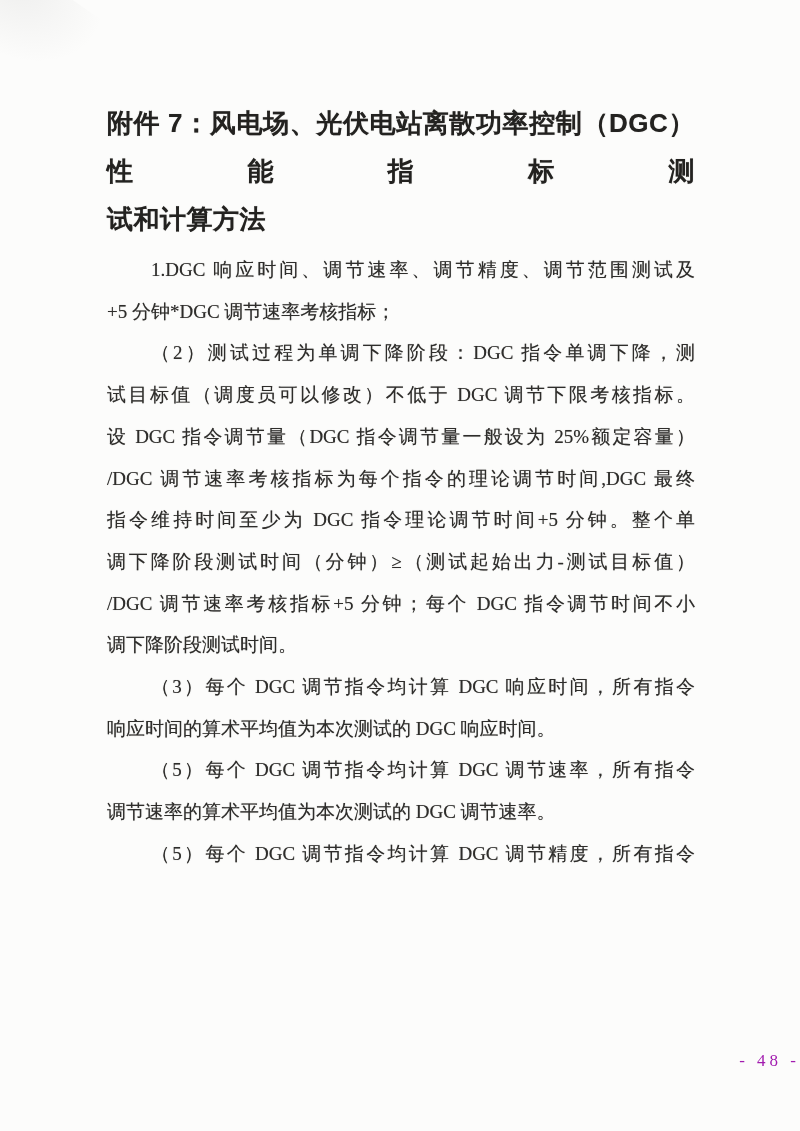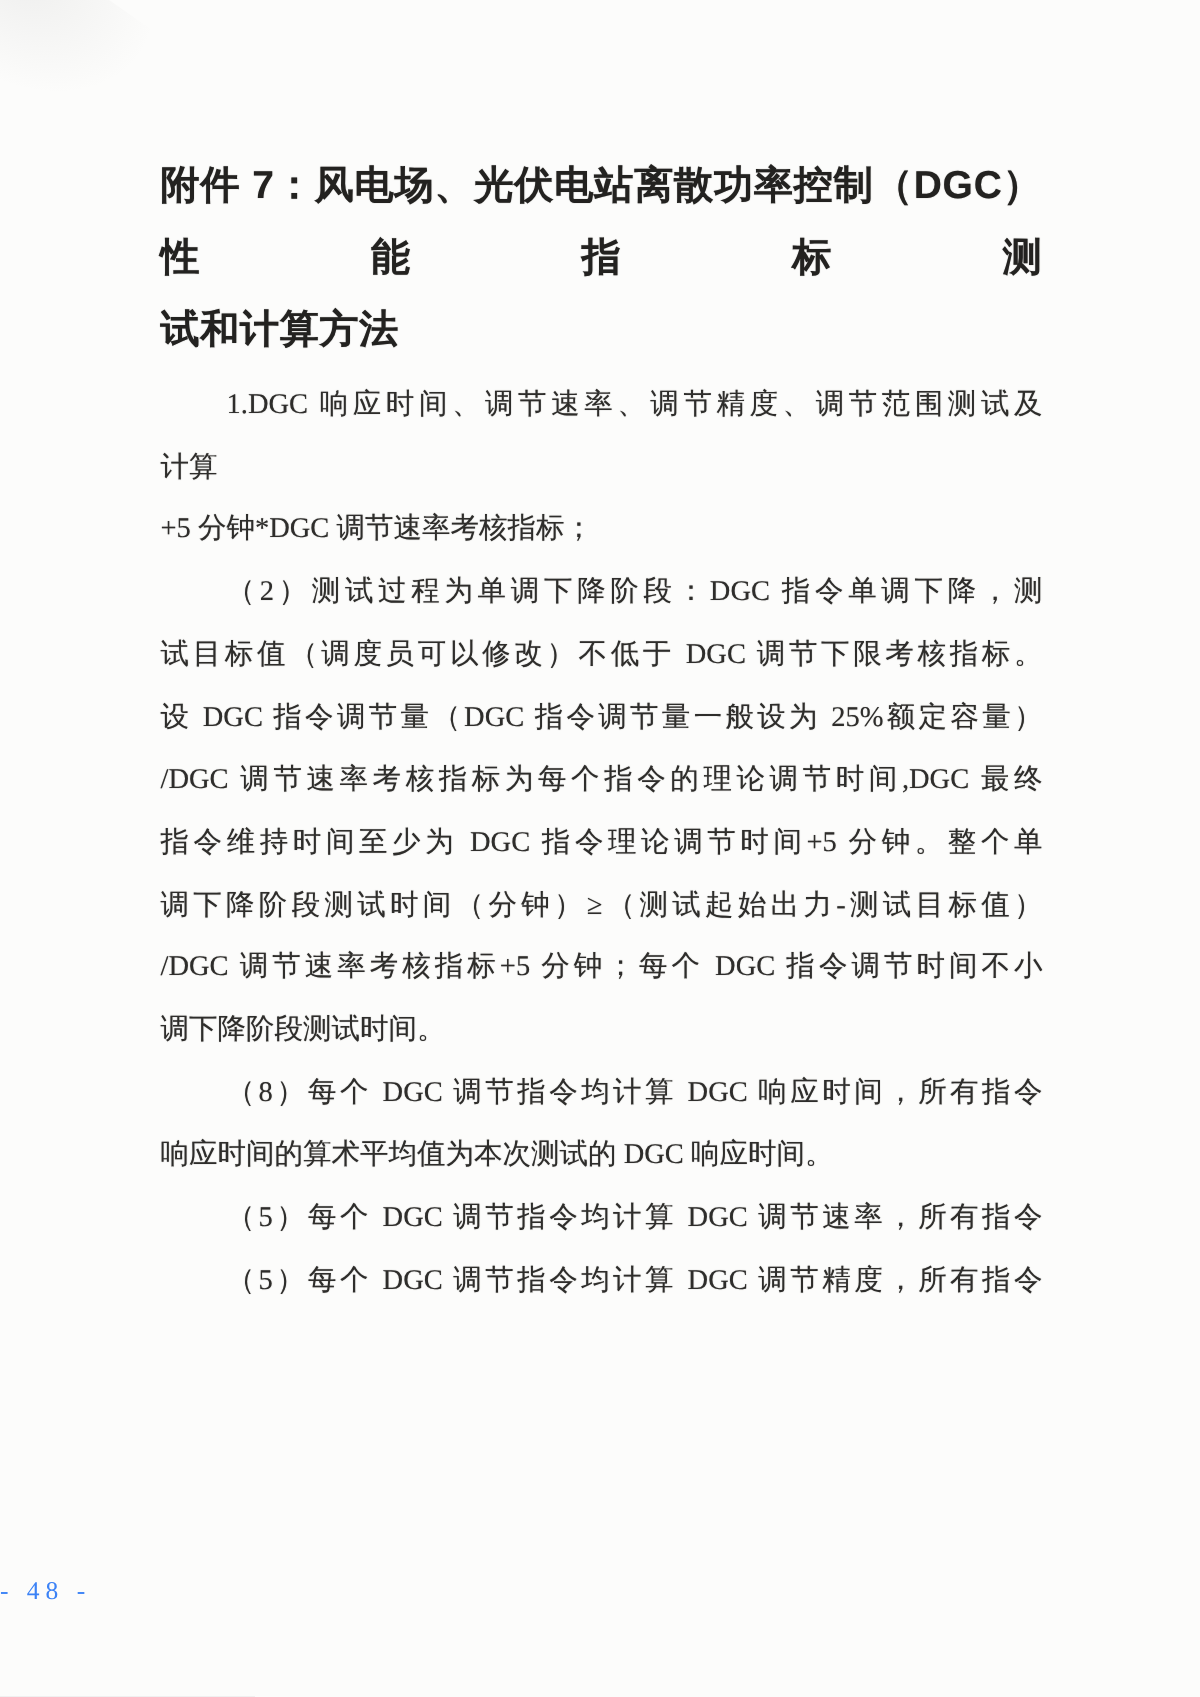"计算" div.line { html: <div>计算</div> -> none }
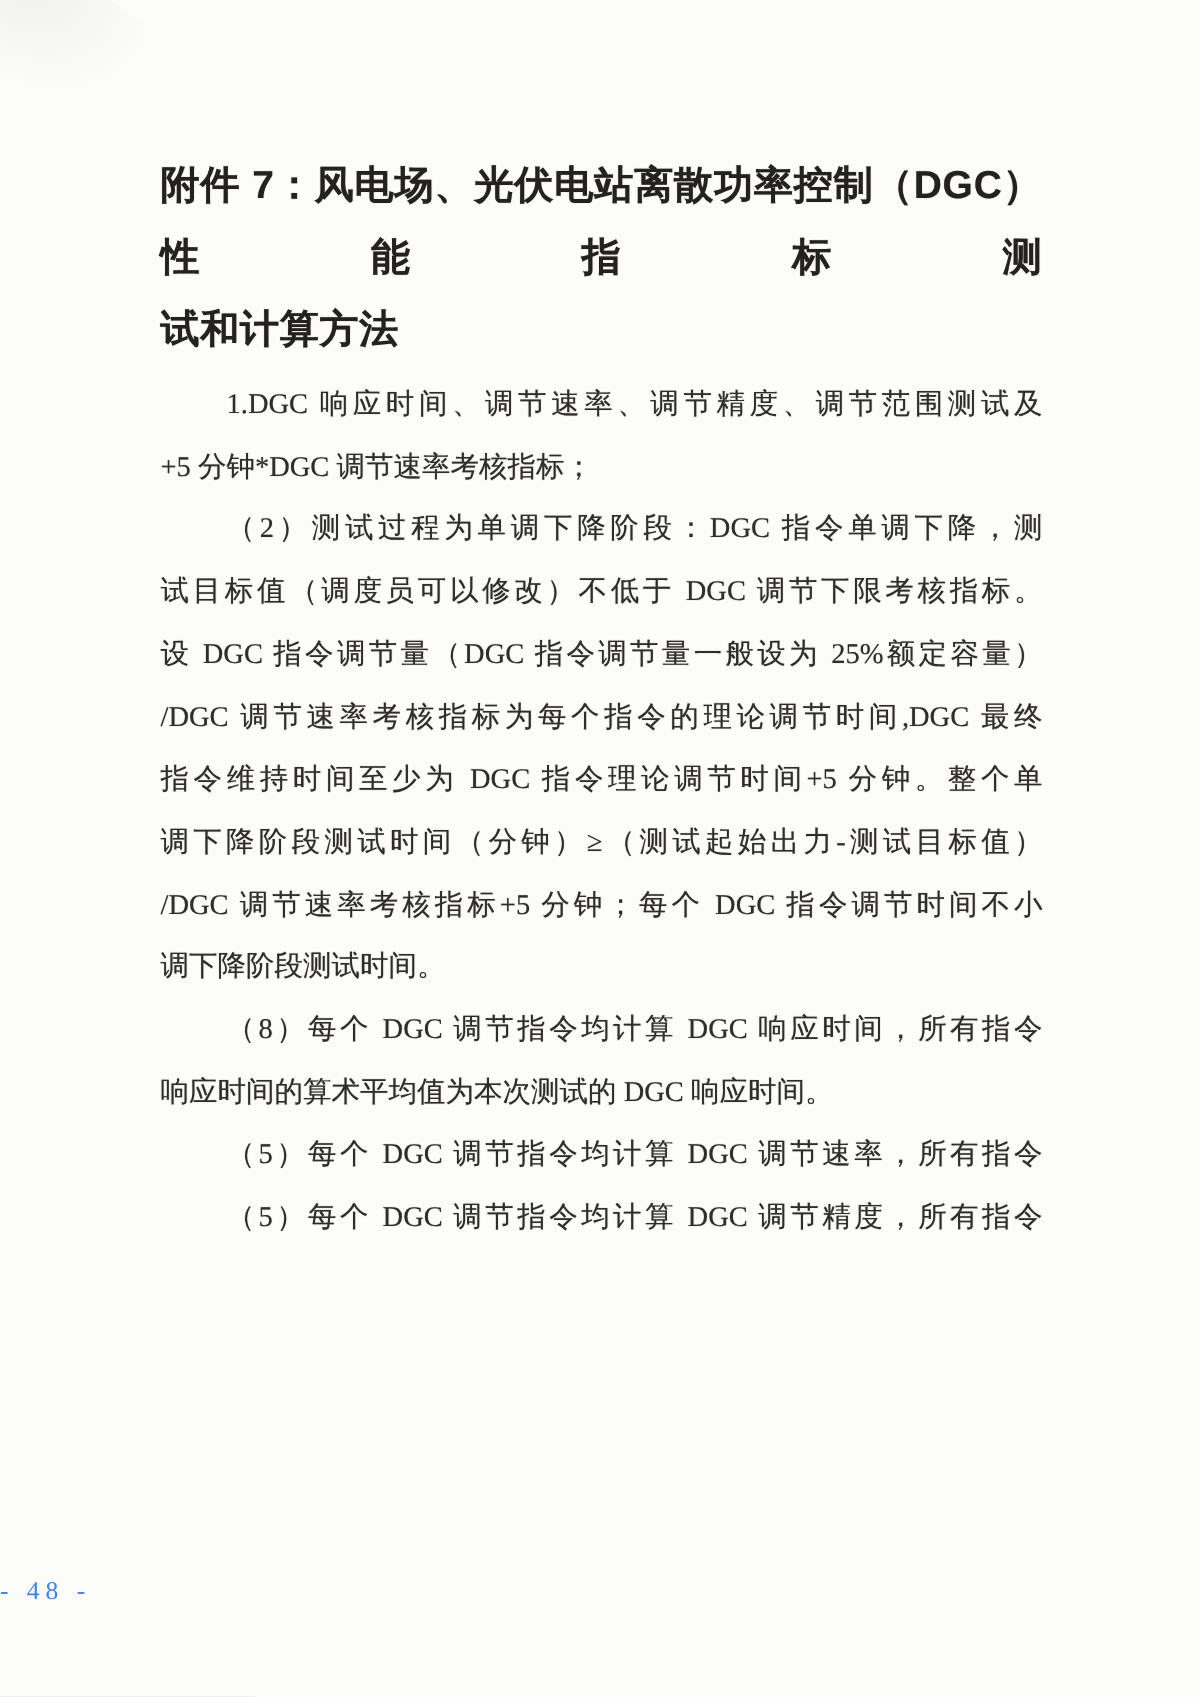"（8）每个 DGC 调节指令均计算 DGC 响应时间，所有指令" div.line { text: 8 -> 3 }
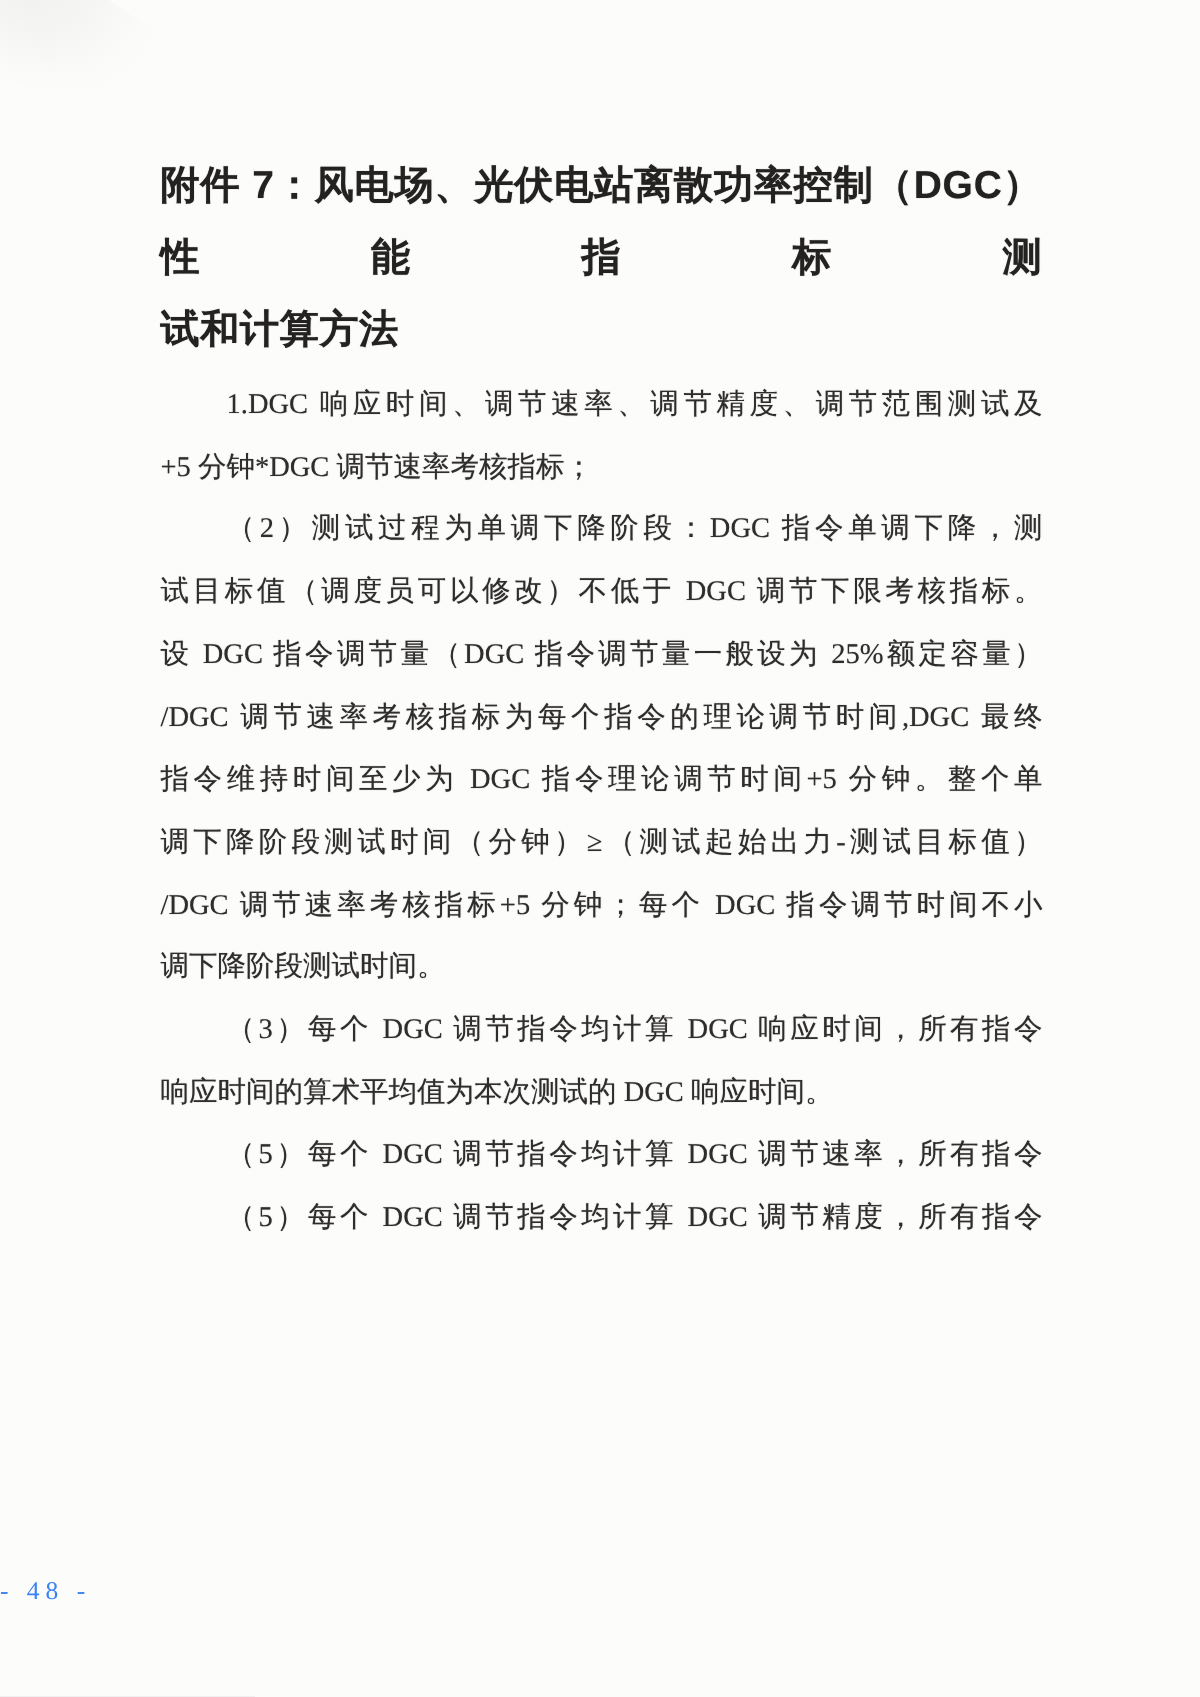"调节速率的算术平均值为本次测试的 DGC 调节速率。" div.line { html: none -> <div>调节速率的算术平均值为本次测试的 DGC 调节速率。</div> }
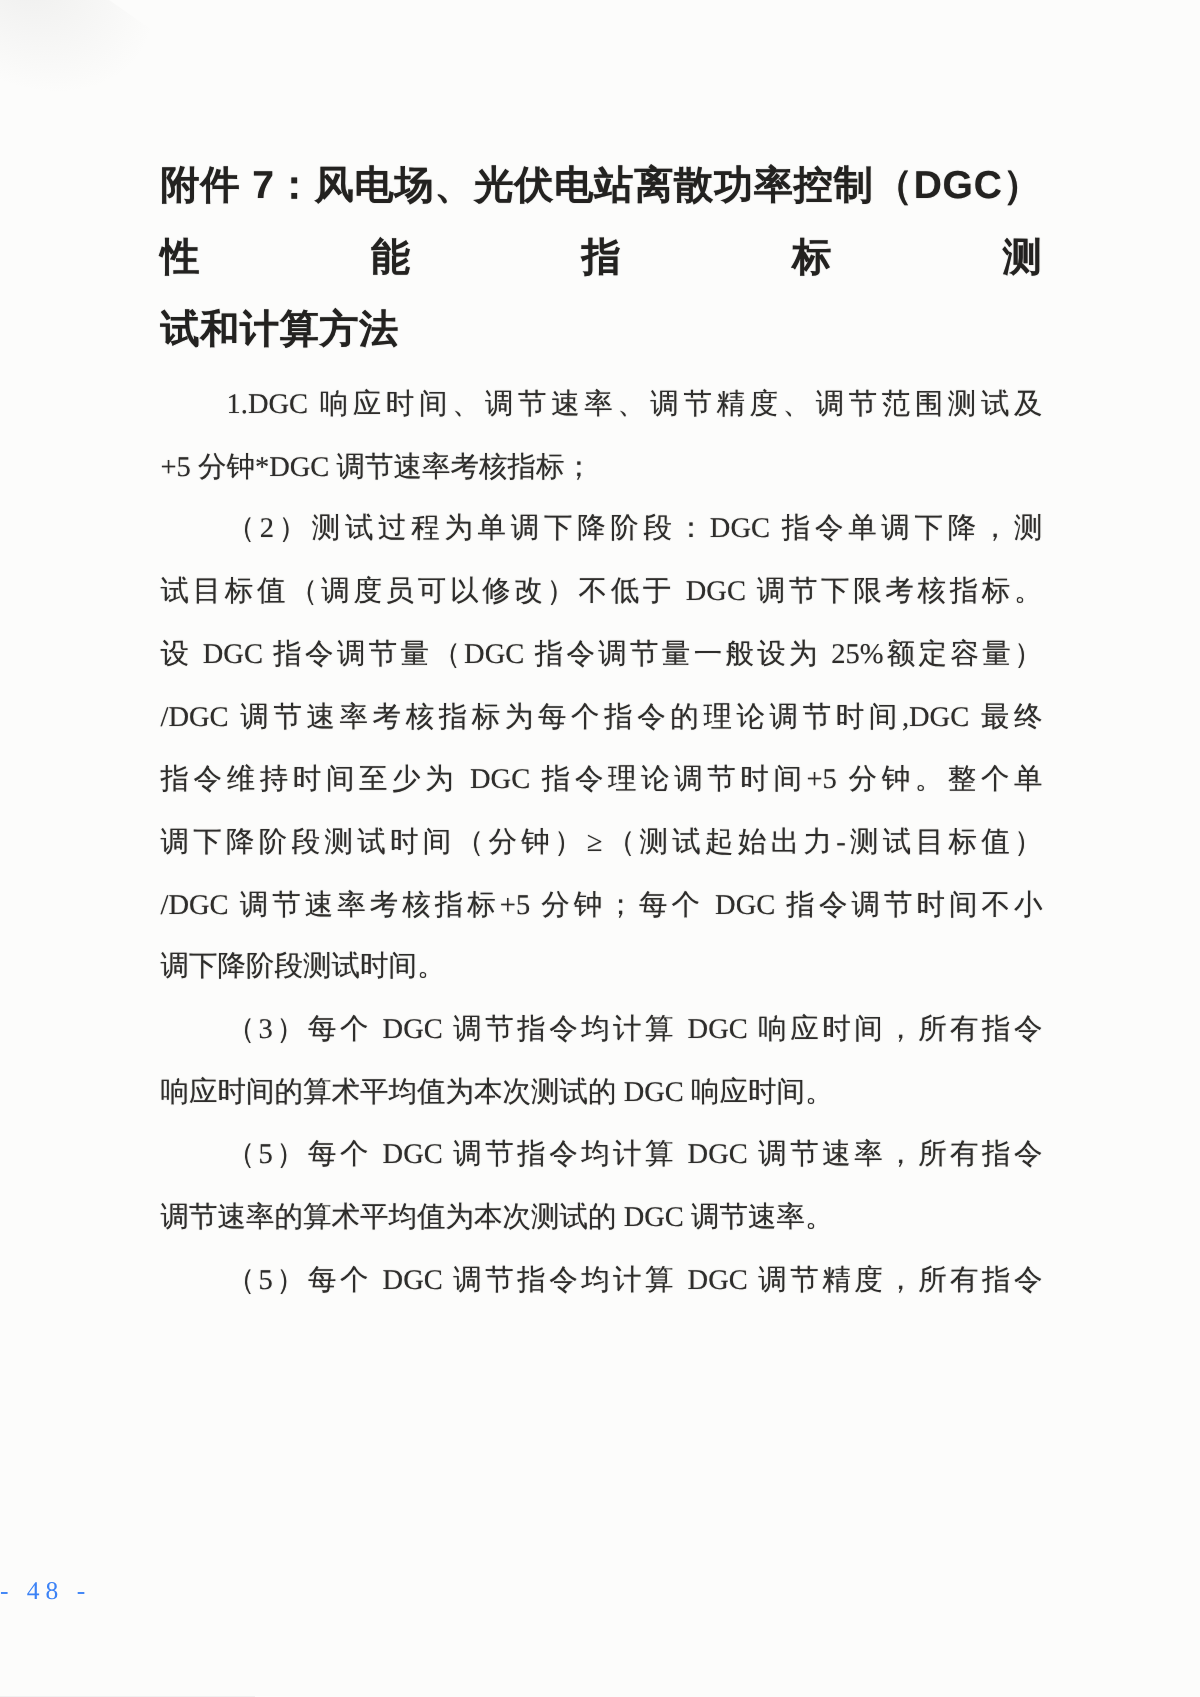"- 48 -" .footer { color: #3b82f6 -> #a21caf; text-align: left -> right }
